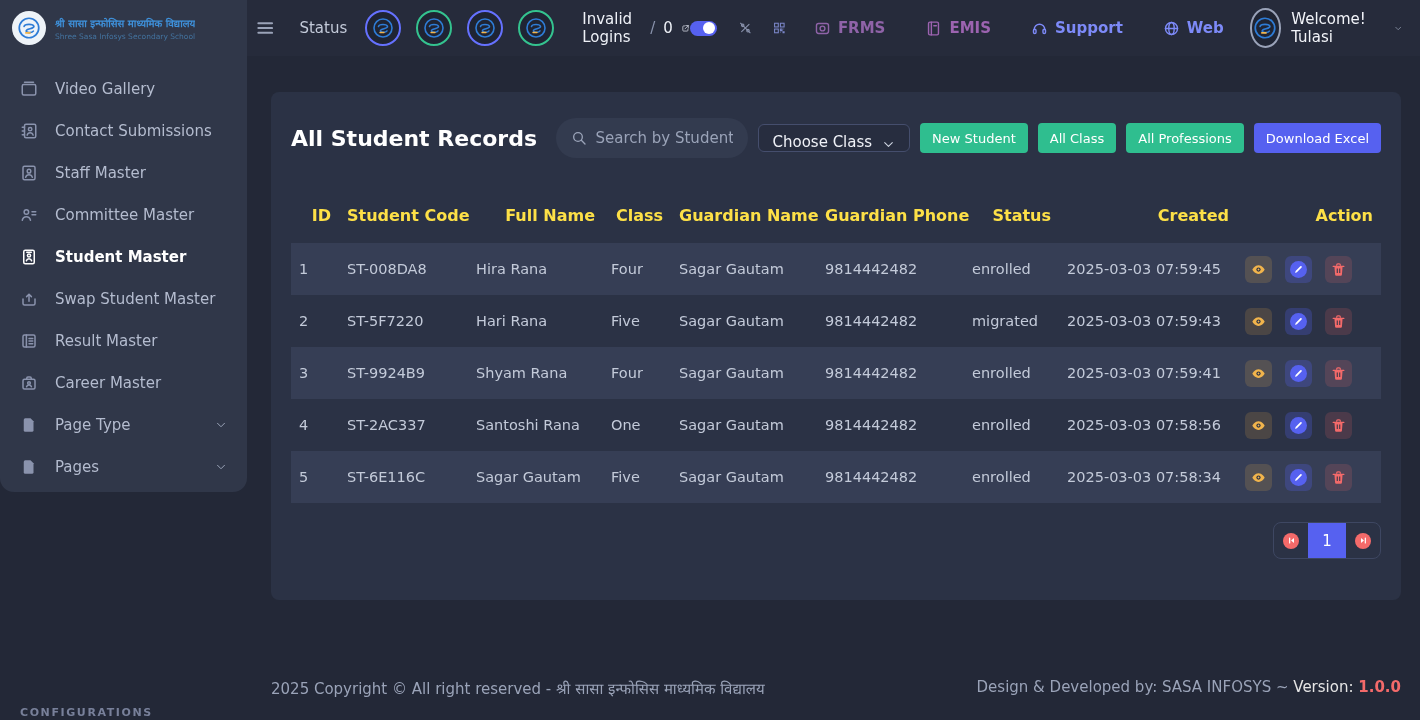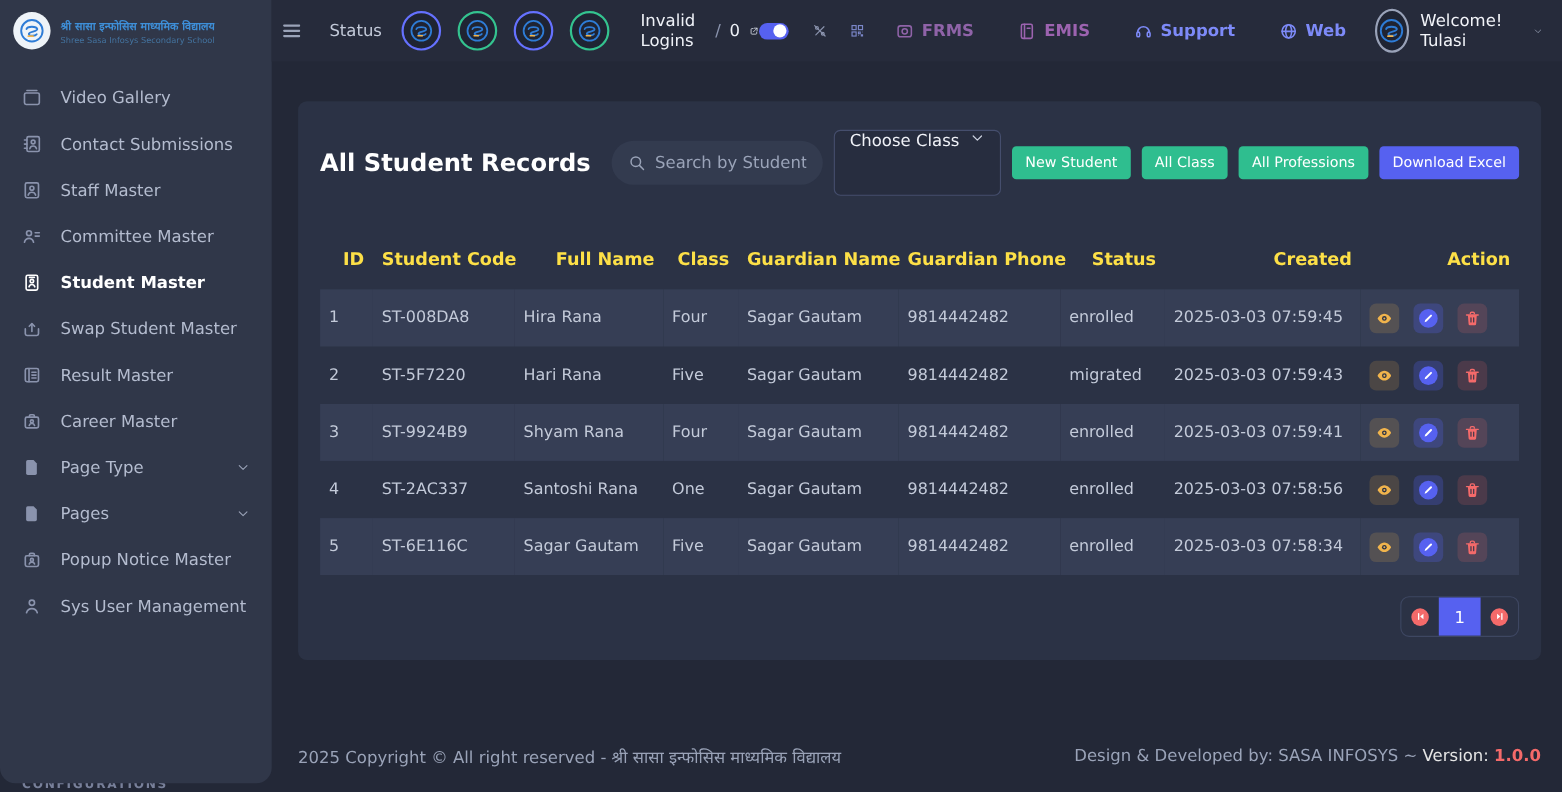"श्री सासा इन्फोसिस माध्यमिक विद्यालय" .sidebar { height: 712px -> 492px }
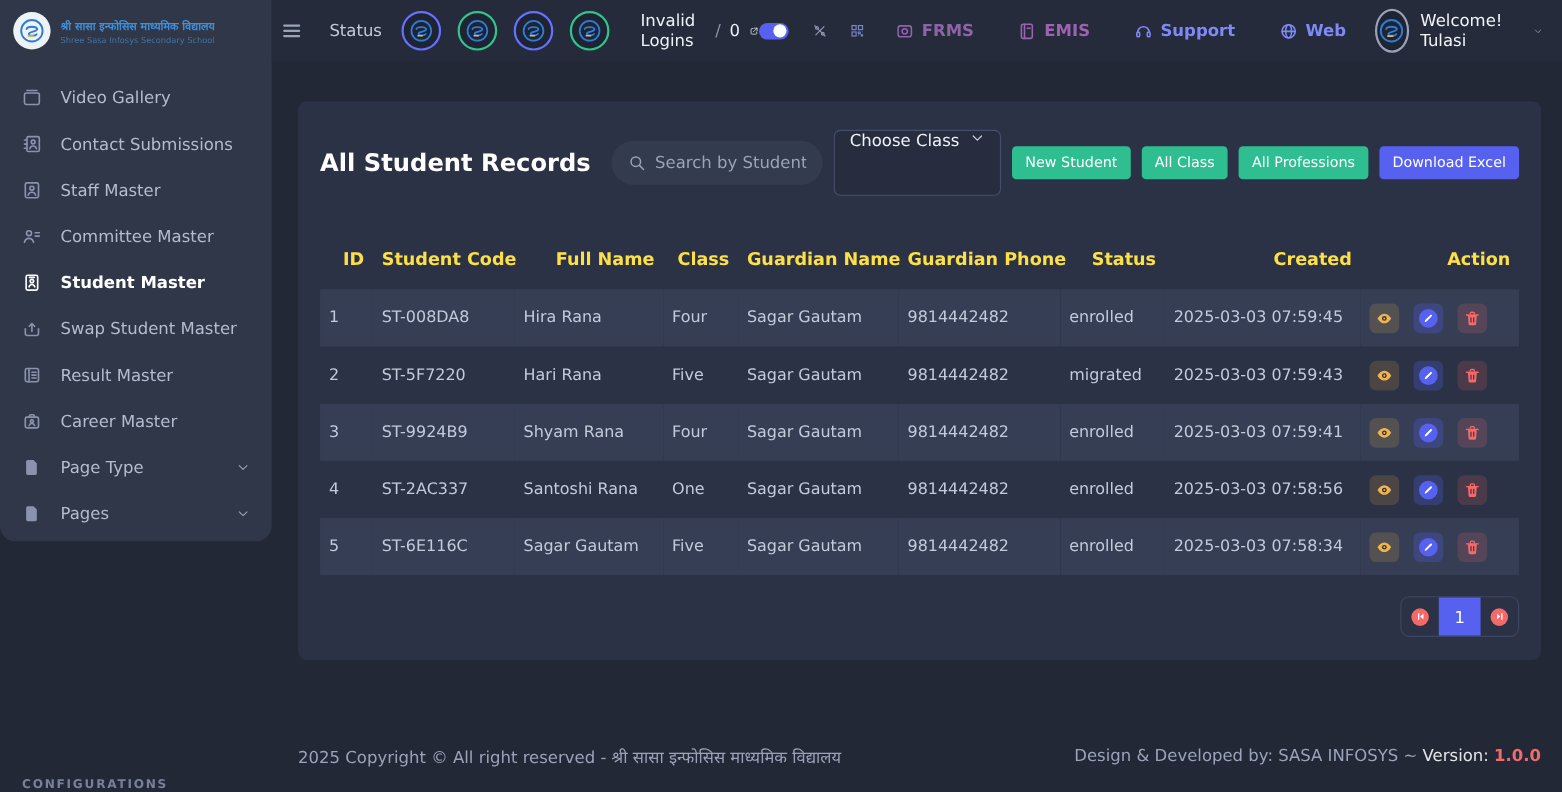"Choose Class" .select { align-items: flex-start -> flex-end; height: 60px -> 28px }
